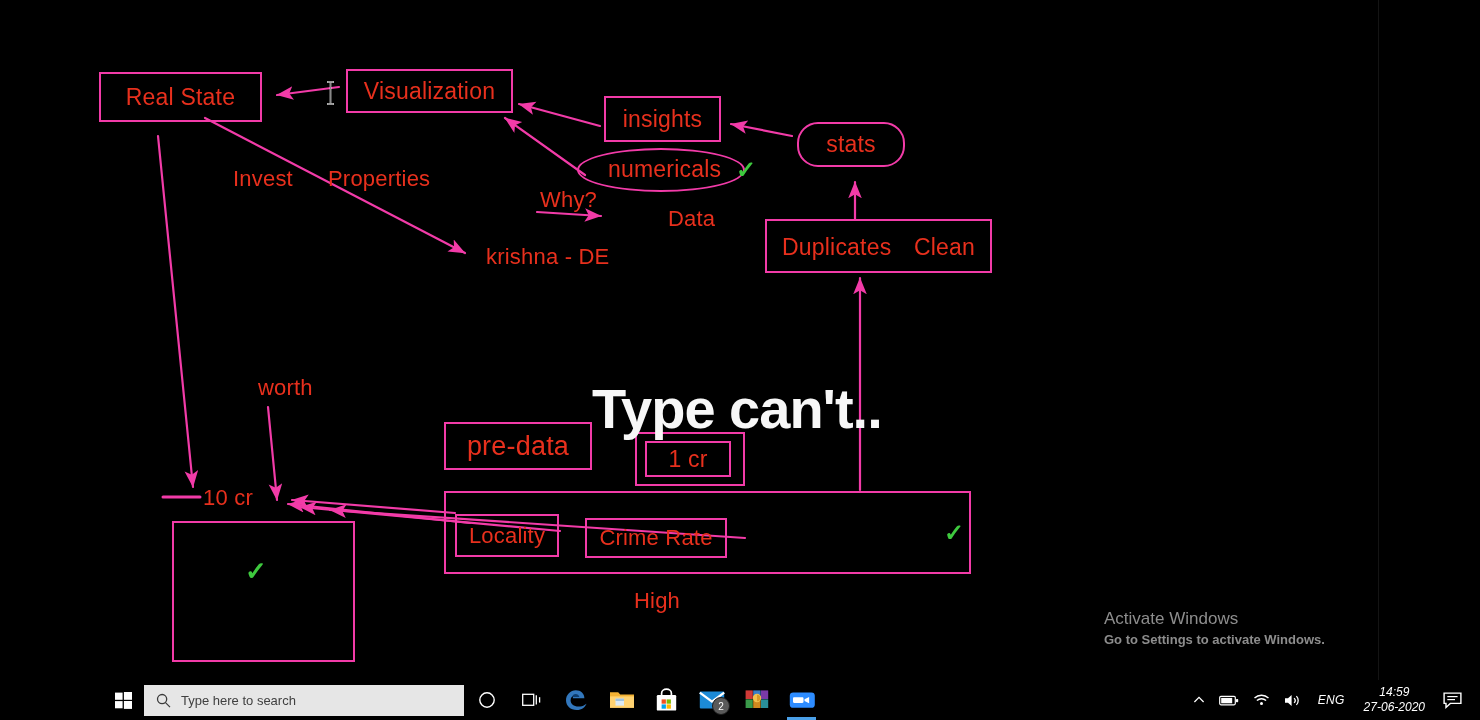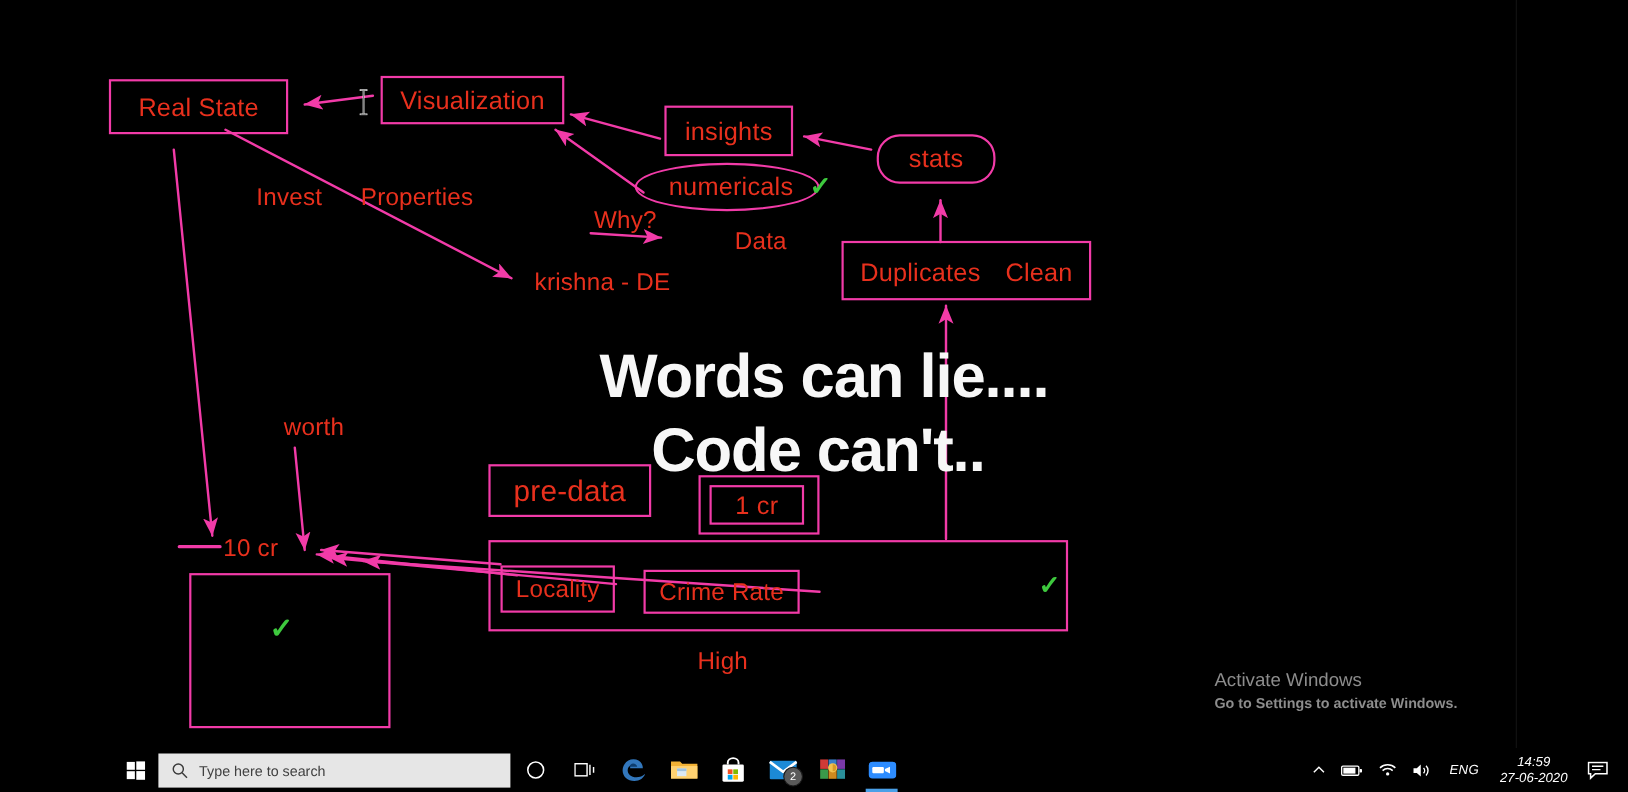"Words can lie...." div.bigtext { html: <div>Words can lie....</div> -> none }
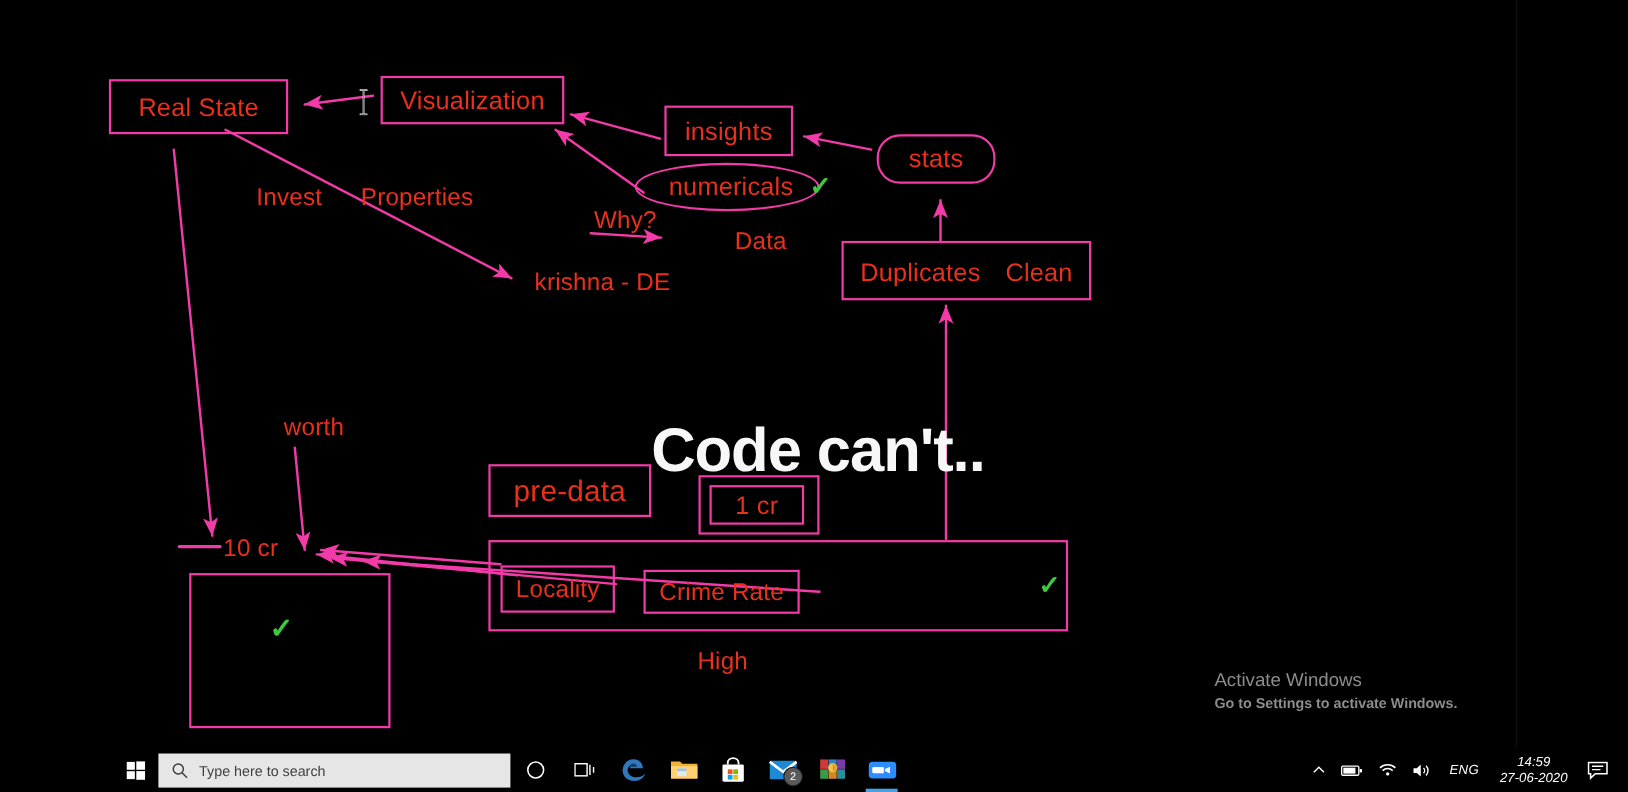"Code can't.." div.bigtext { text: Code -> Type }
